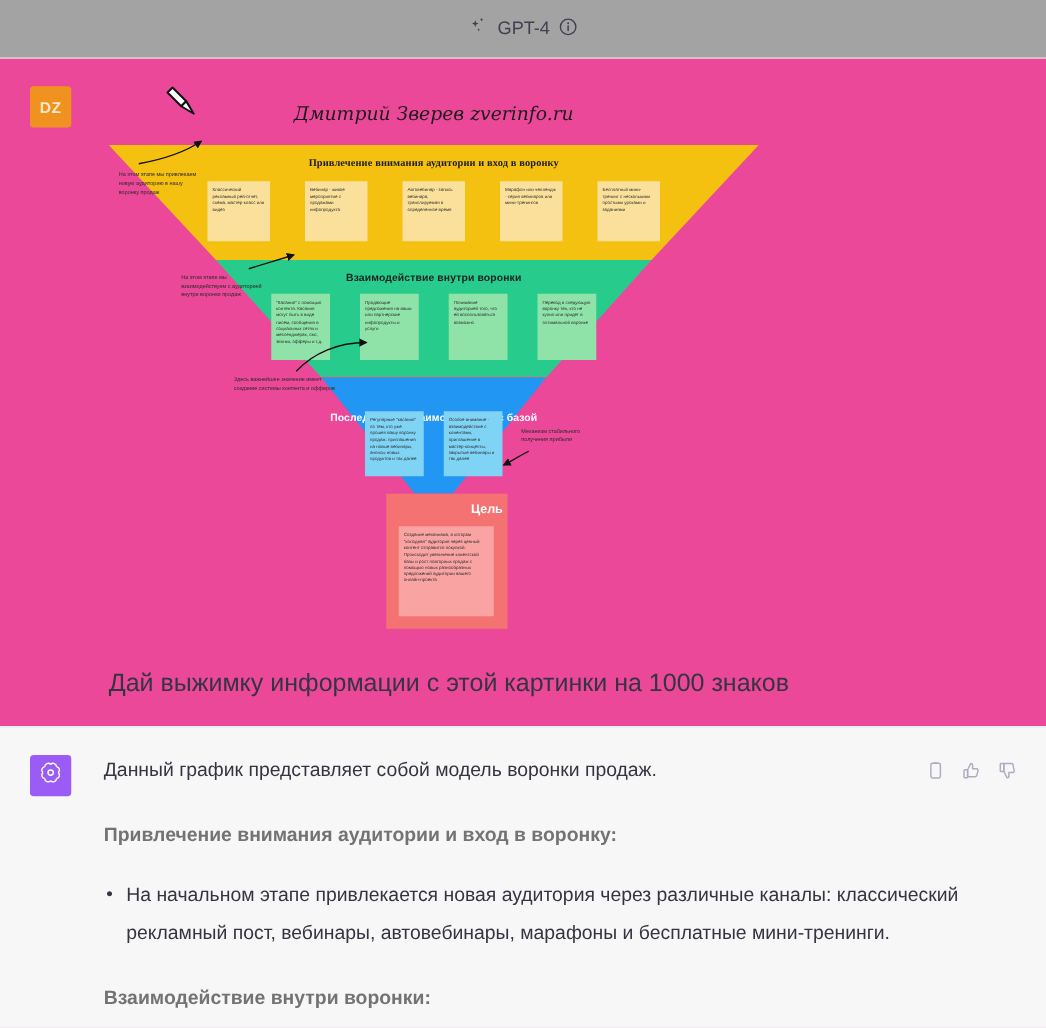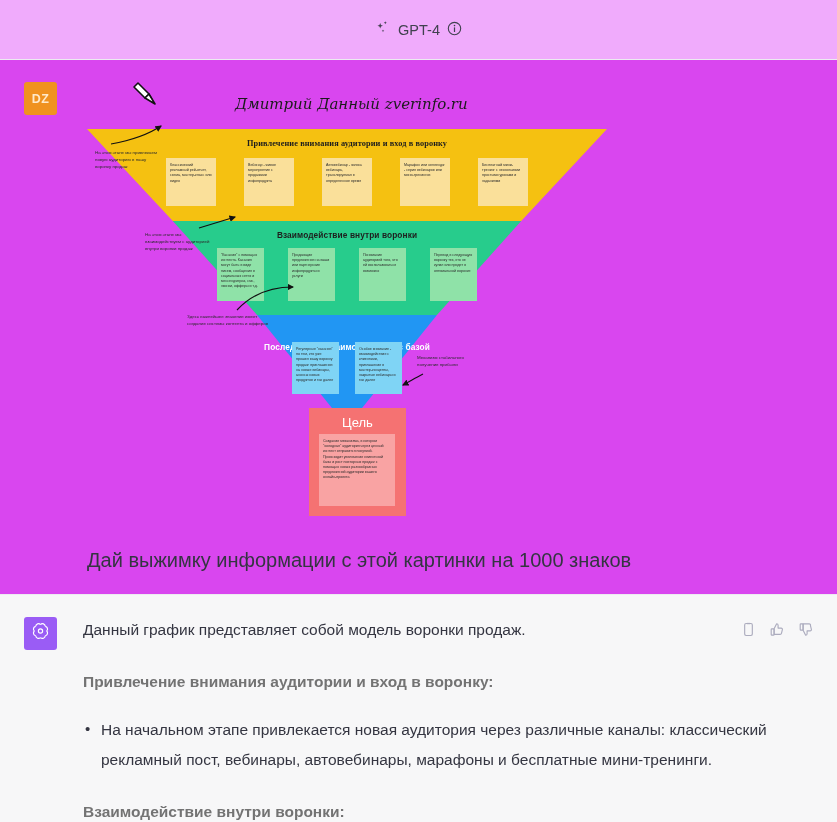"GPT-4" .model-bar { background: #f0abfc -> #a3a3a3; height: 60px -> 47px }
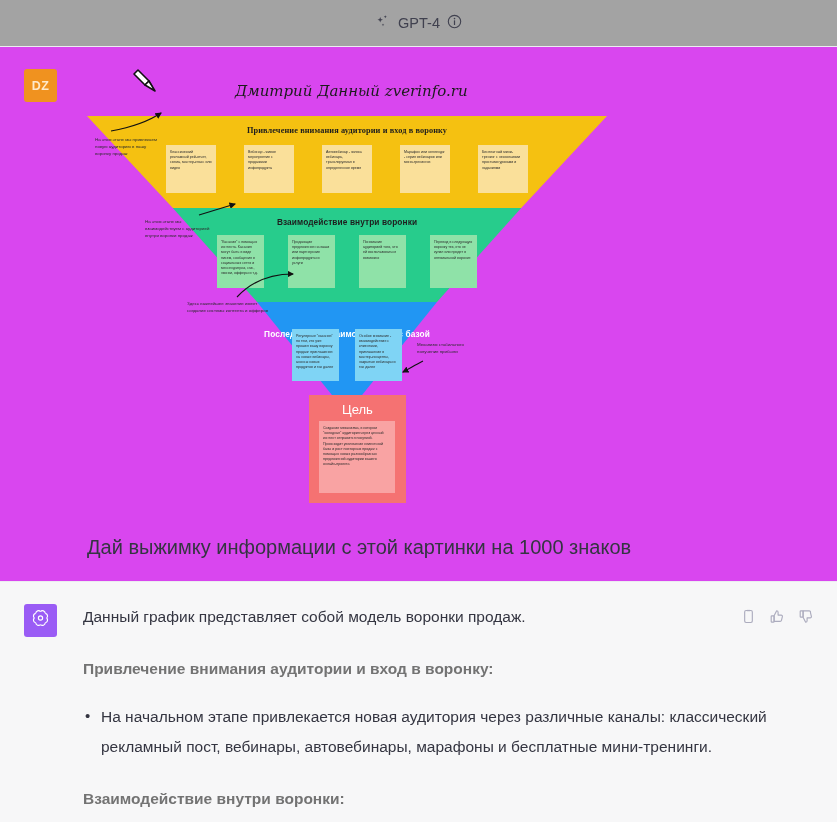"DZ" .turn-user { background: #d946ef -> #ec4899 }
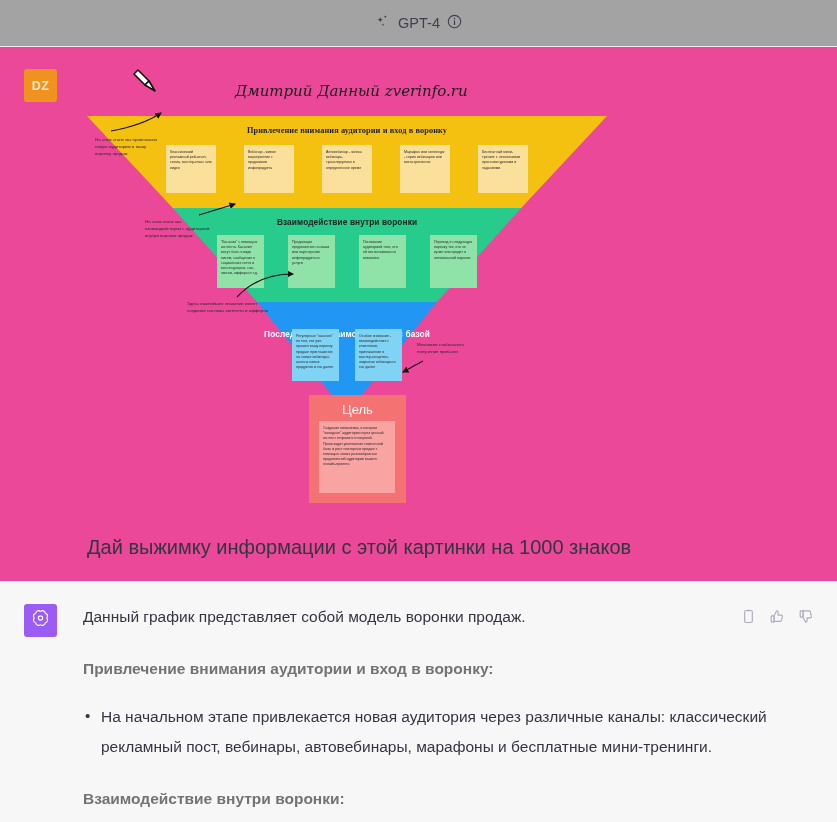"Дмитрий Данный zverinfo.ru" div.img-title { text: Данный -> Зверев }
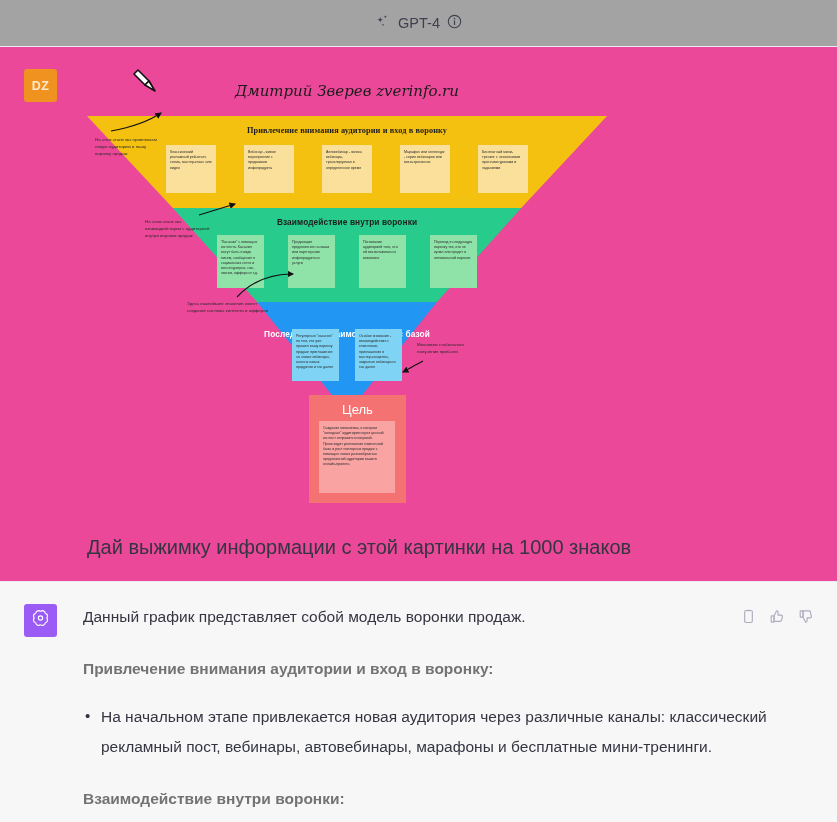"Цель" .goal-label { font-size: 13px -> 10px; font-weight: 400 -> 700; margin-left: none -> 32px }
